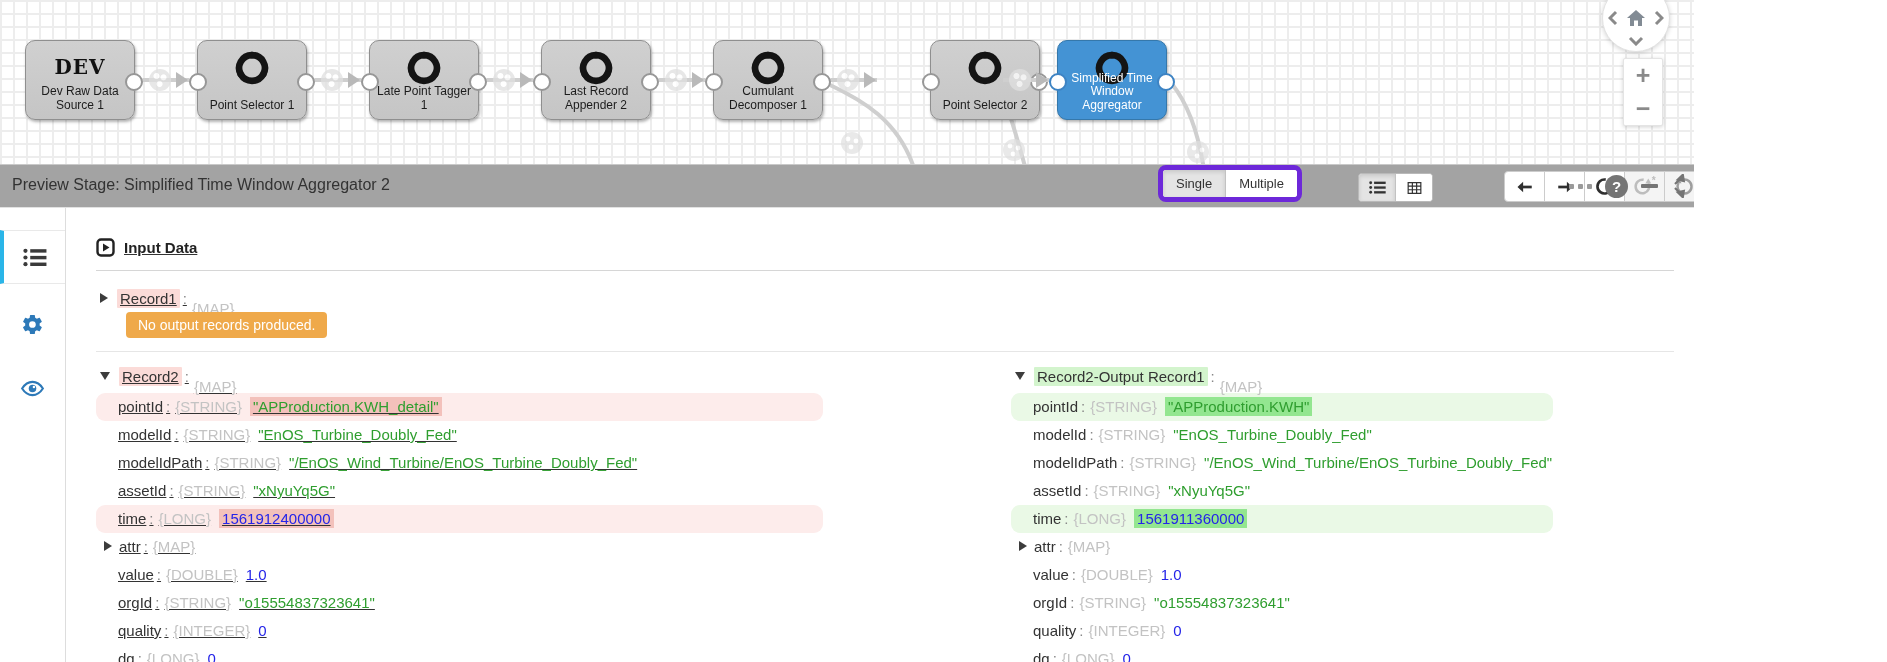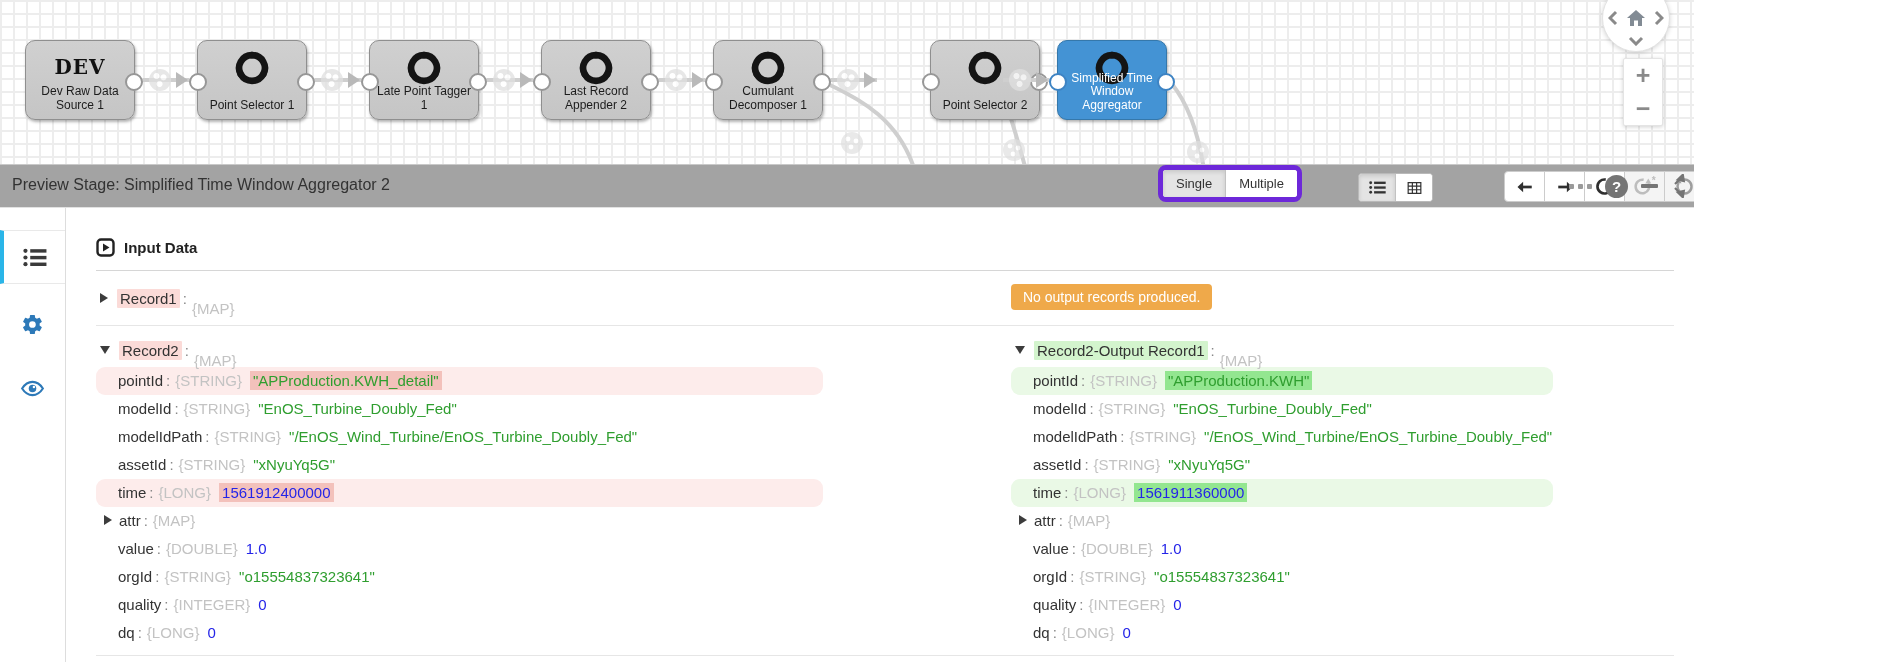"Input Data" .cell-in { text-decoration: none -> underline }
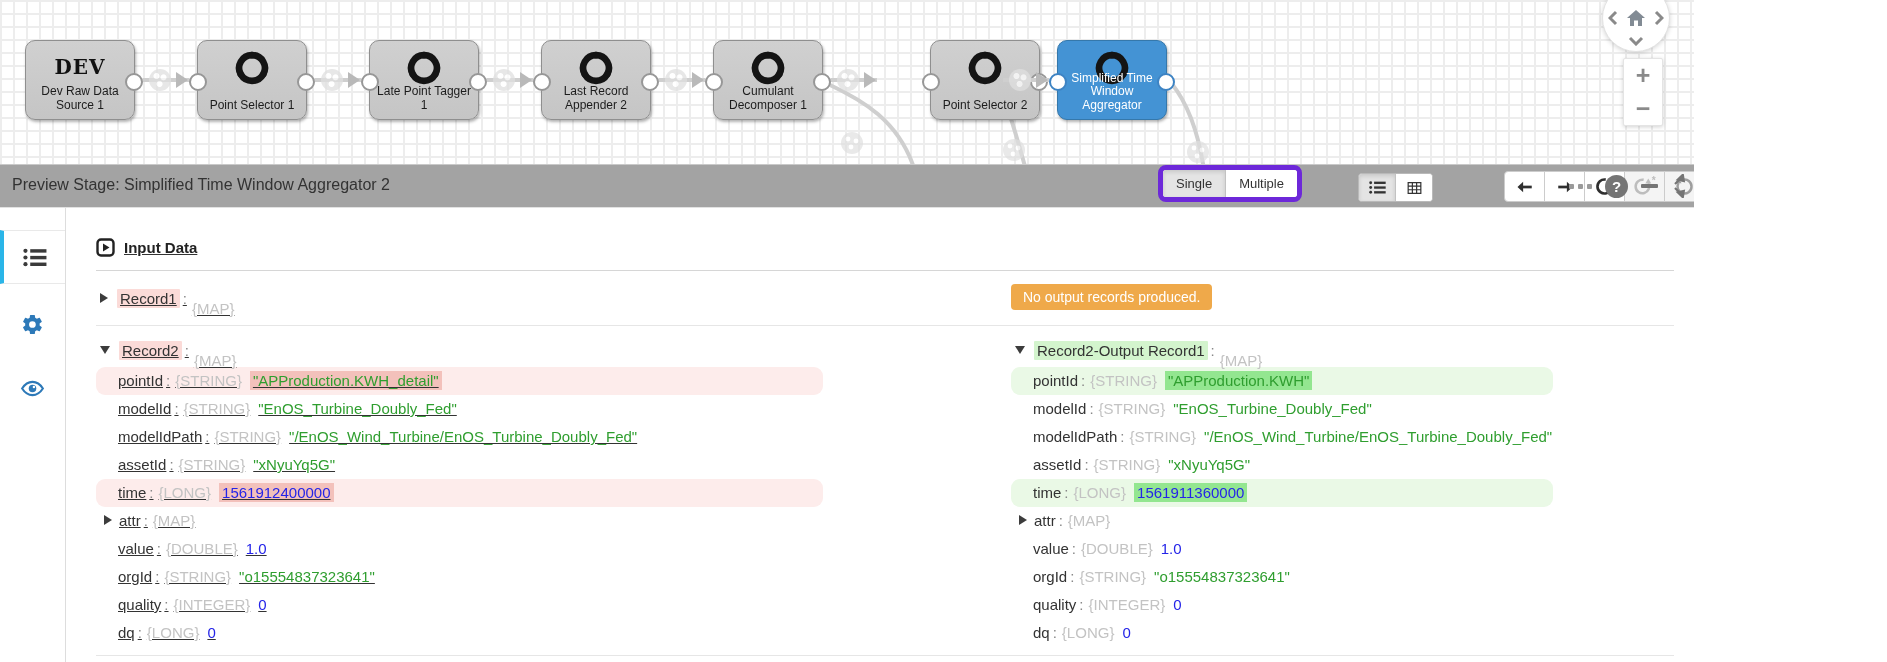"Record1" .band1 { flex-direction: none -> column }
